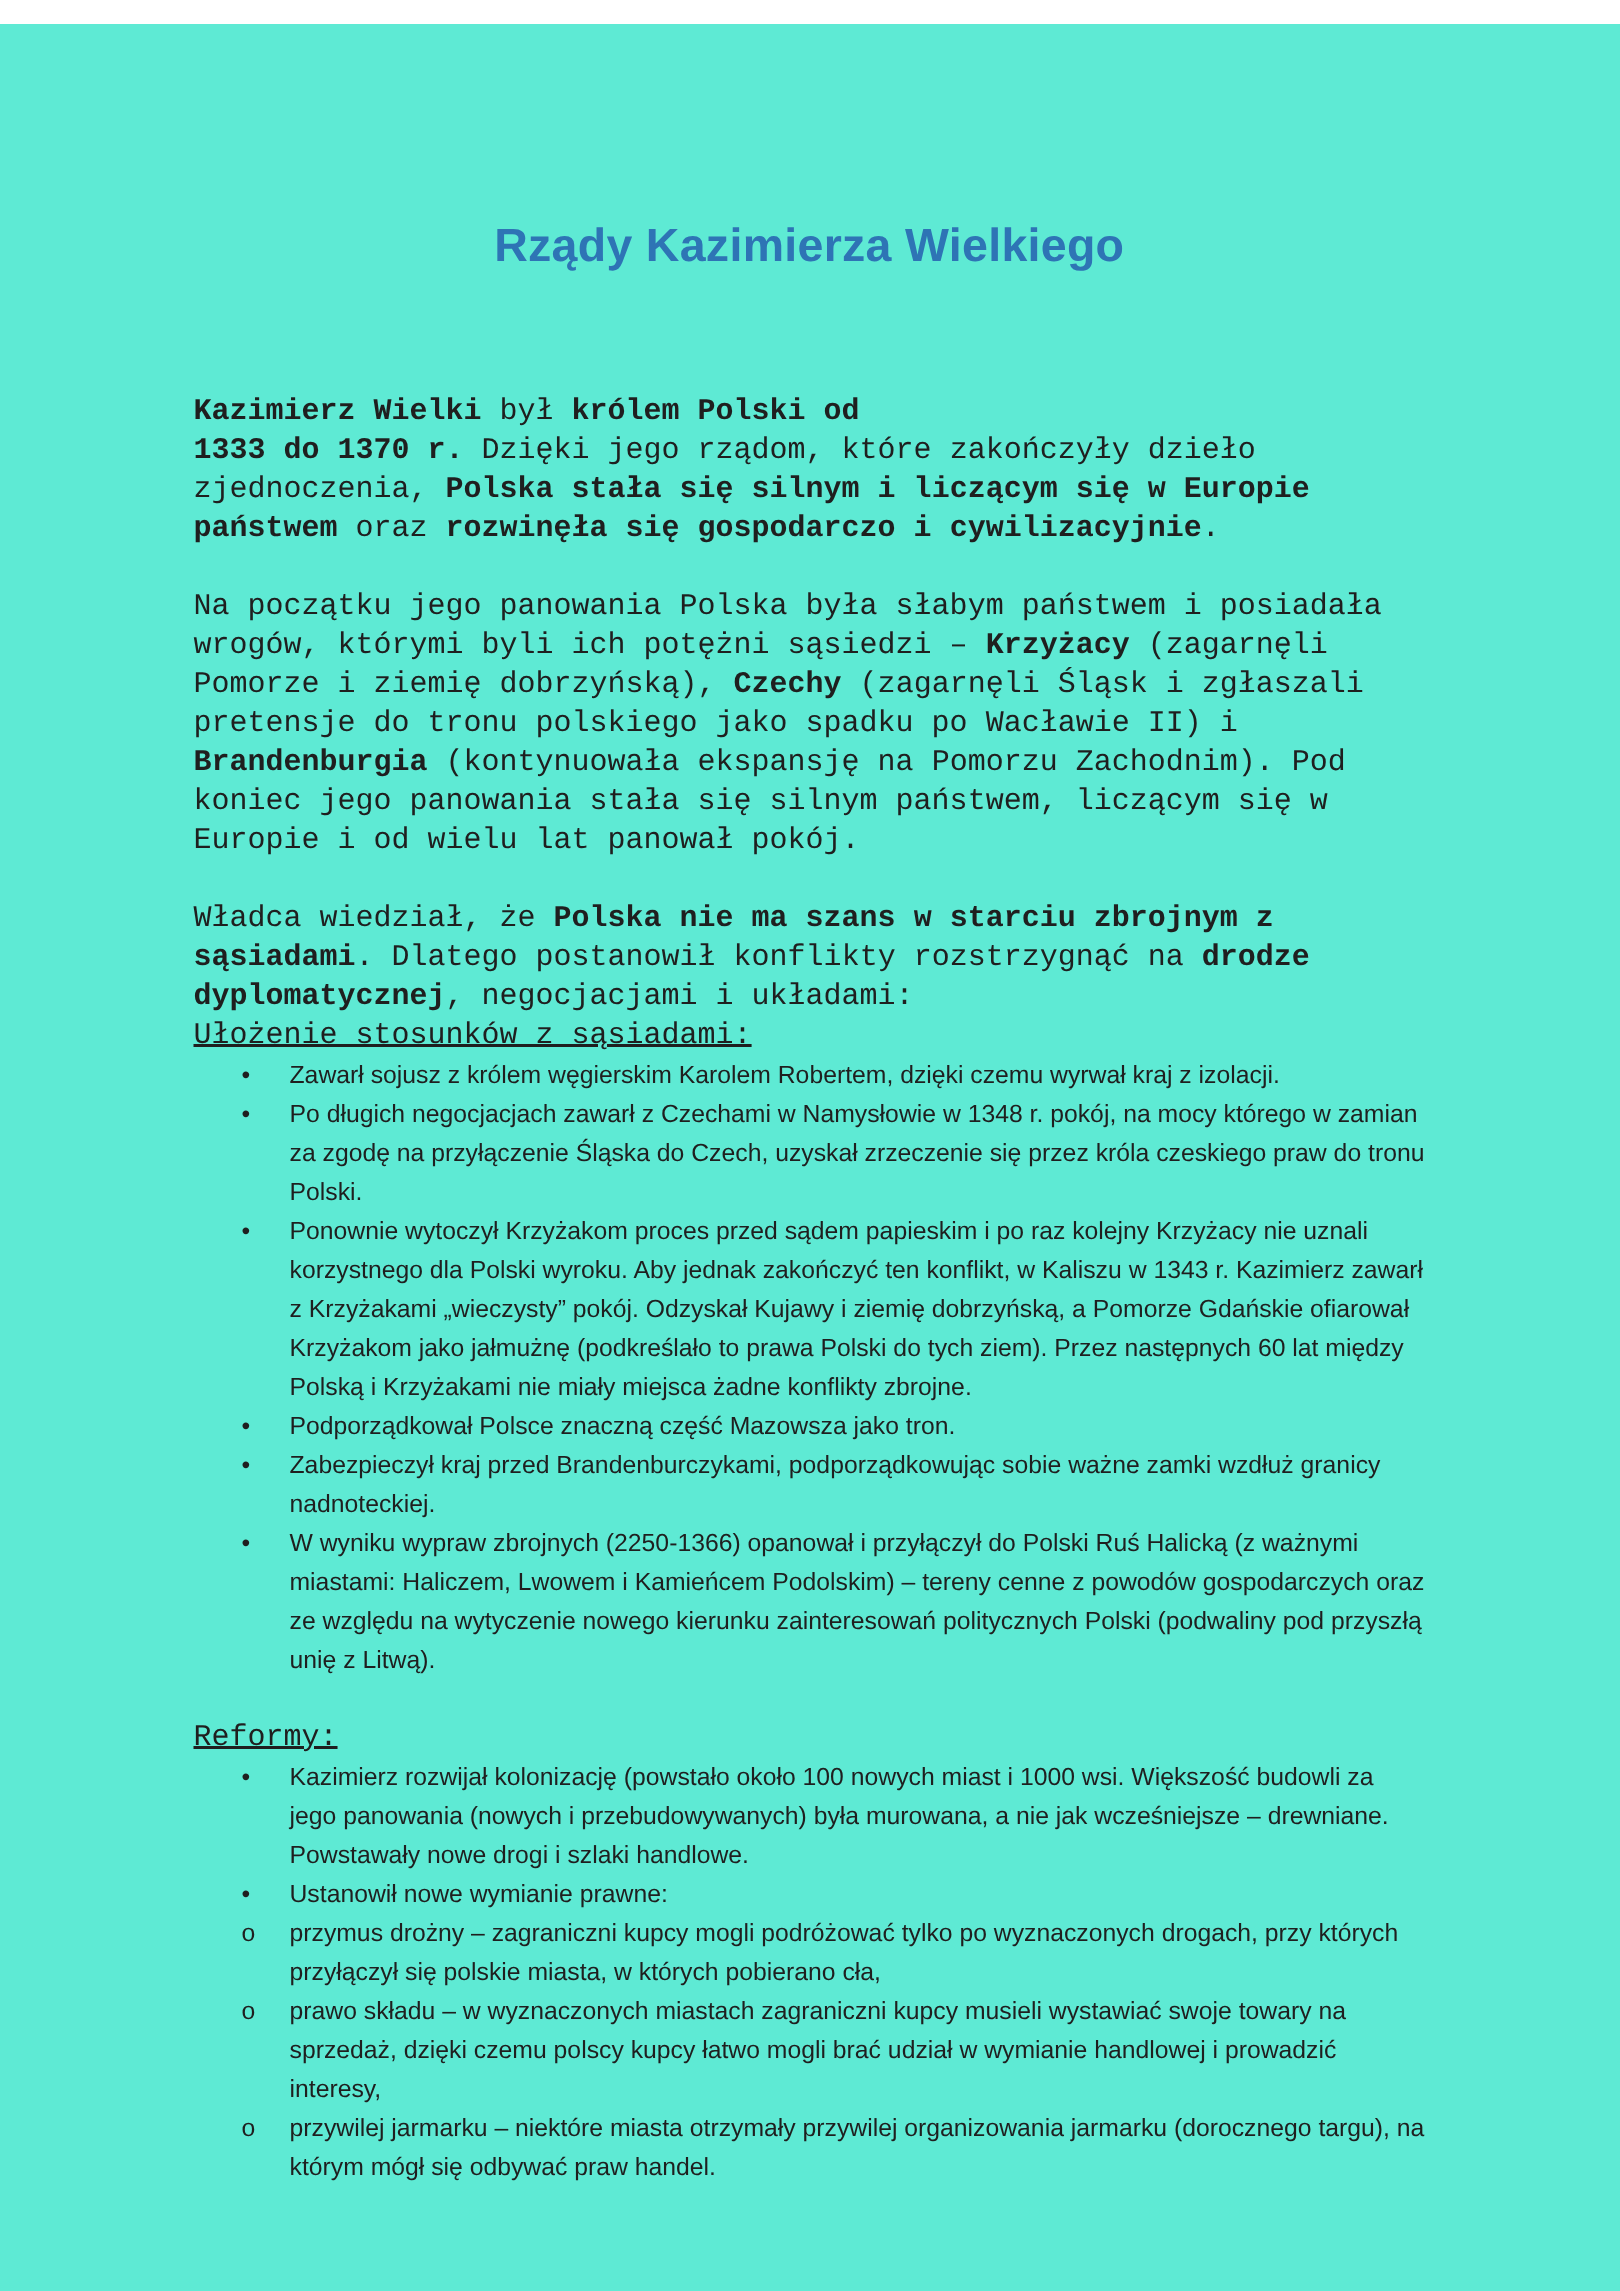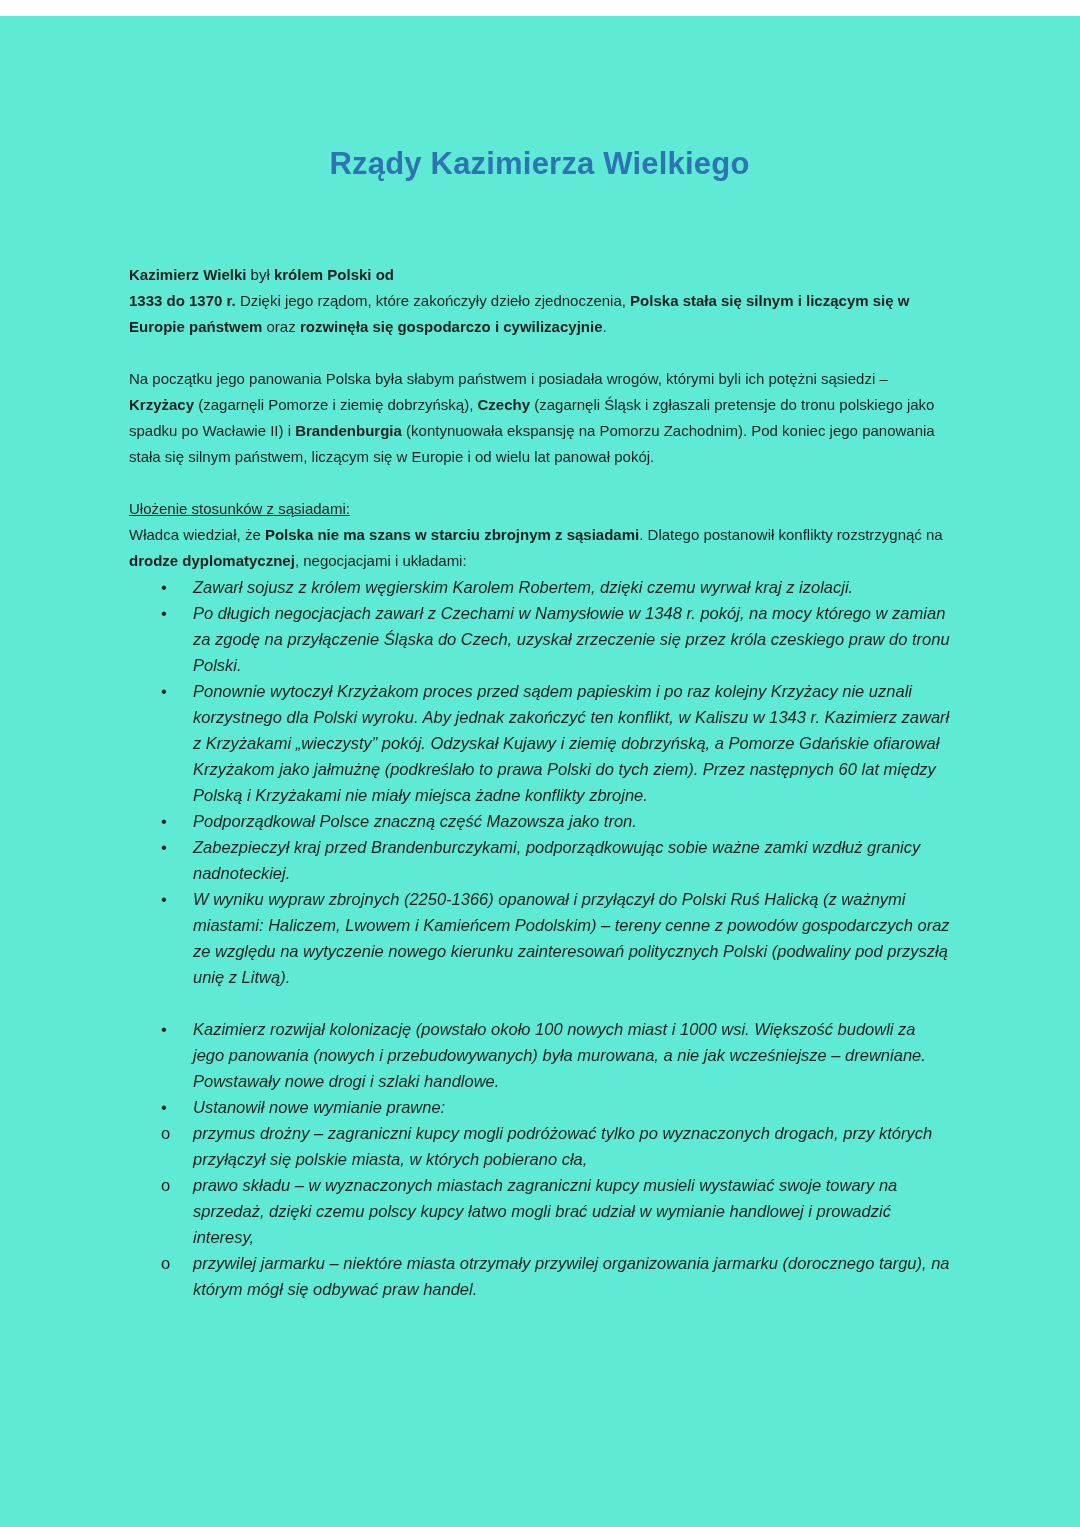"Kazimierz Wielki był królem Polski" .para { font-family: none -> Liberation Mono, monospace; font-size: 15px -> 20px }
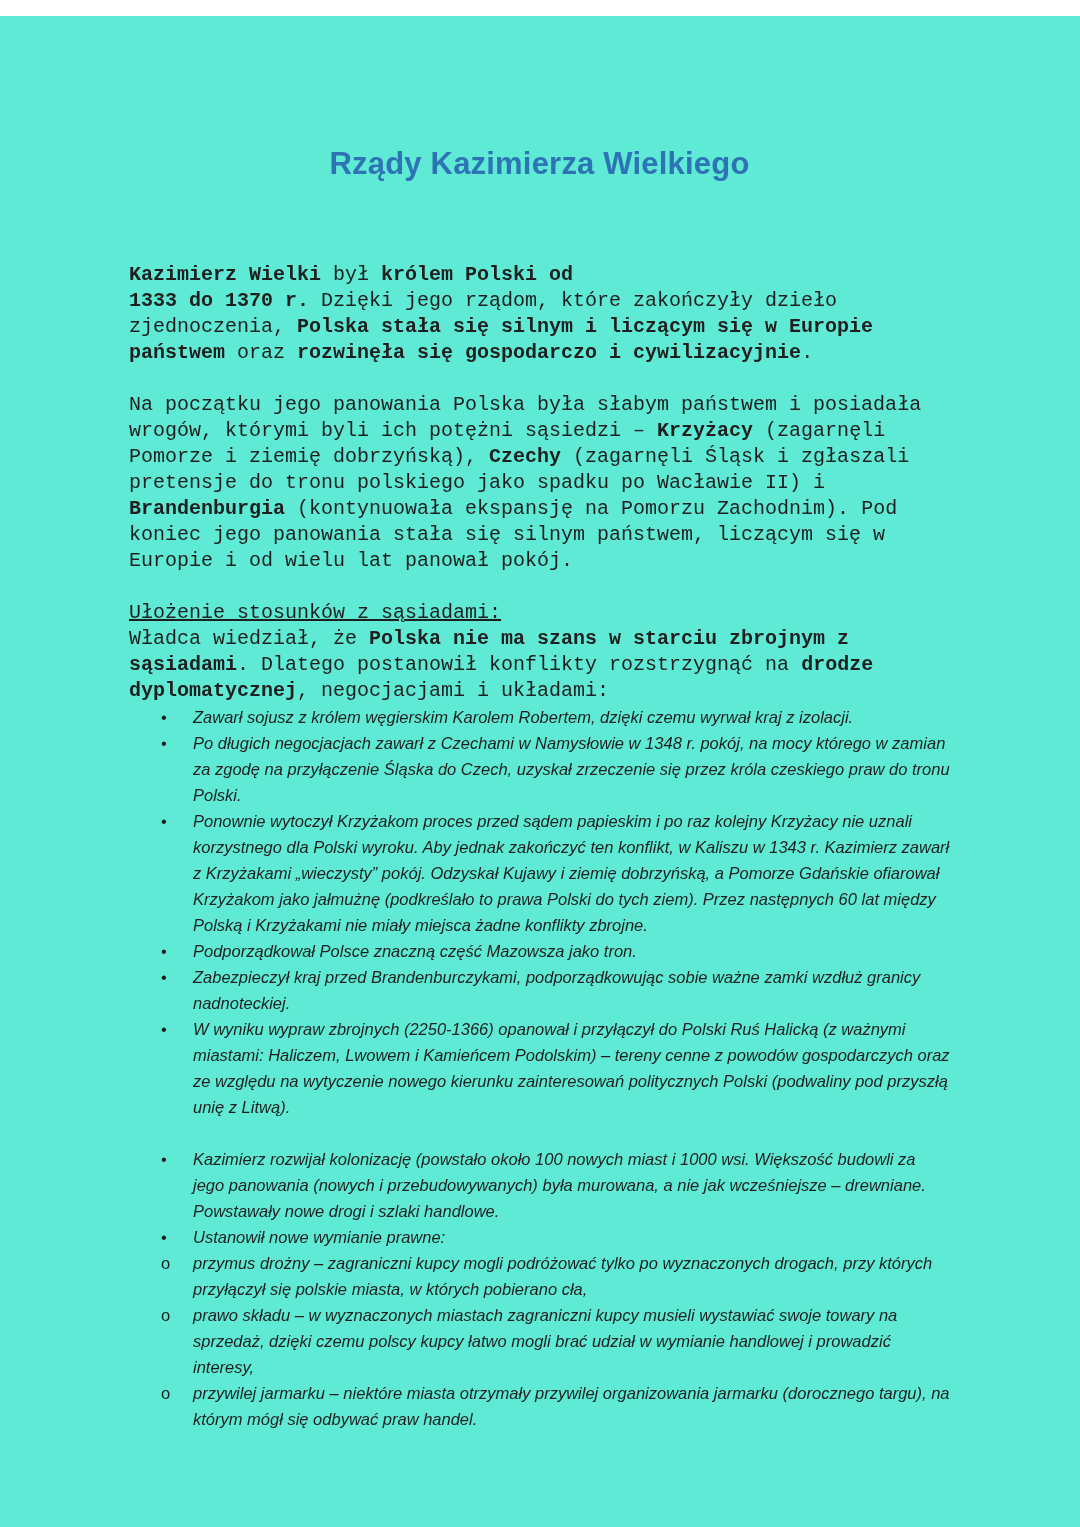"Ułożenie stosunków z sąsiadami:" p.para { order: before "Władca wiedział, że Polska nie" -> after "Władca wiedział, że Polska nie" }
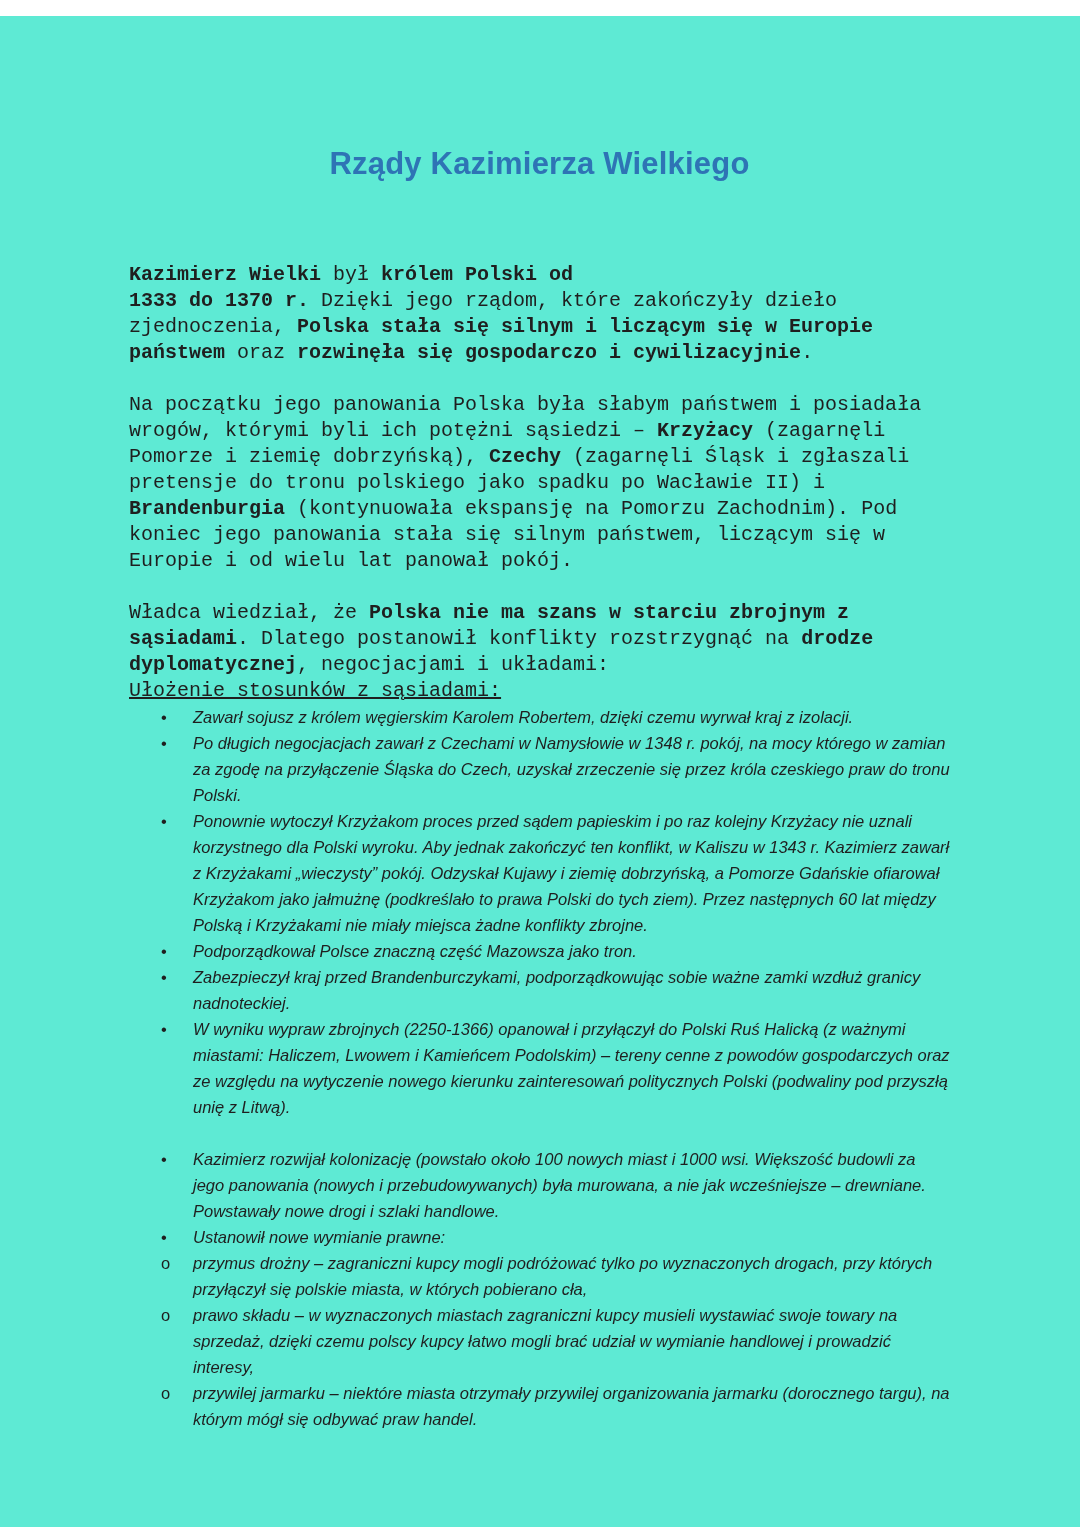"Zawarł sojusz z królem węgierskim" .litext { font-style: italic -> none }
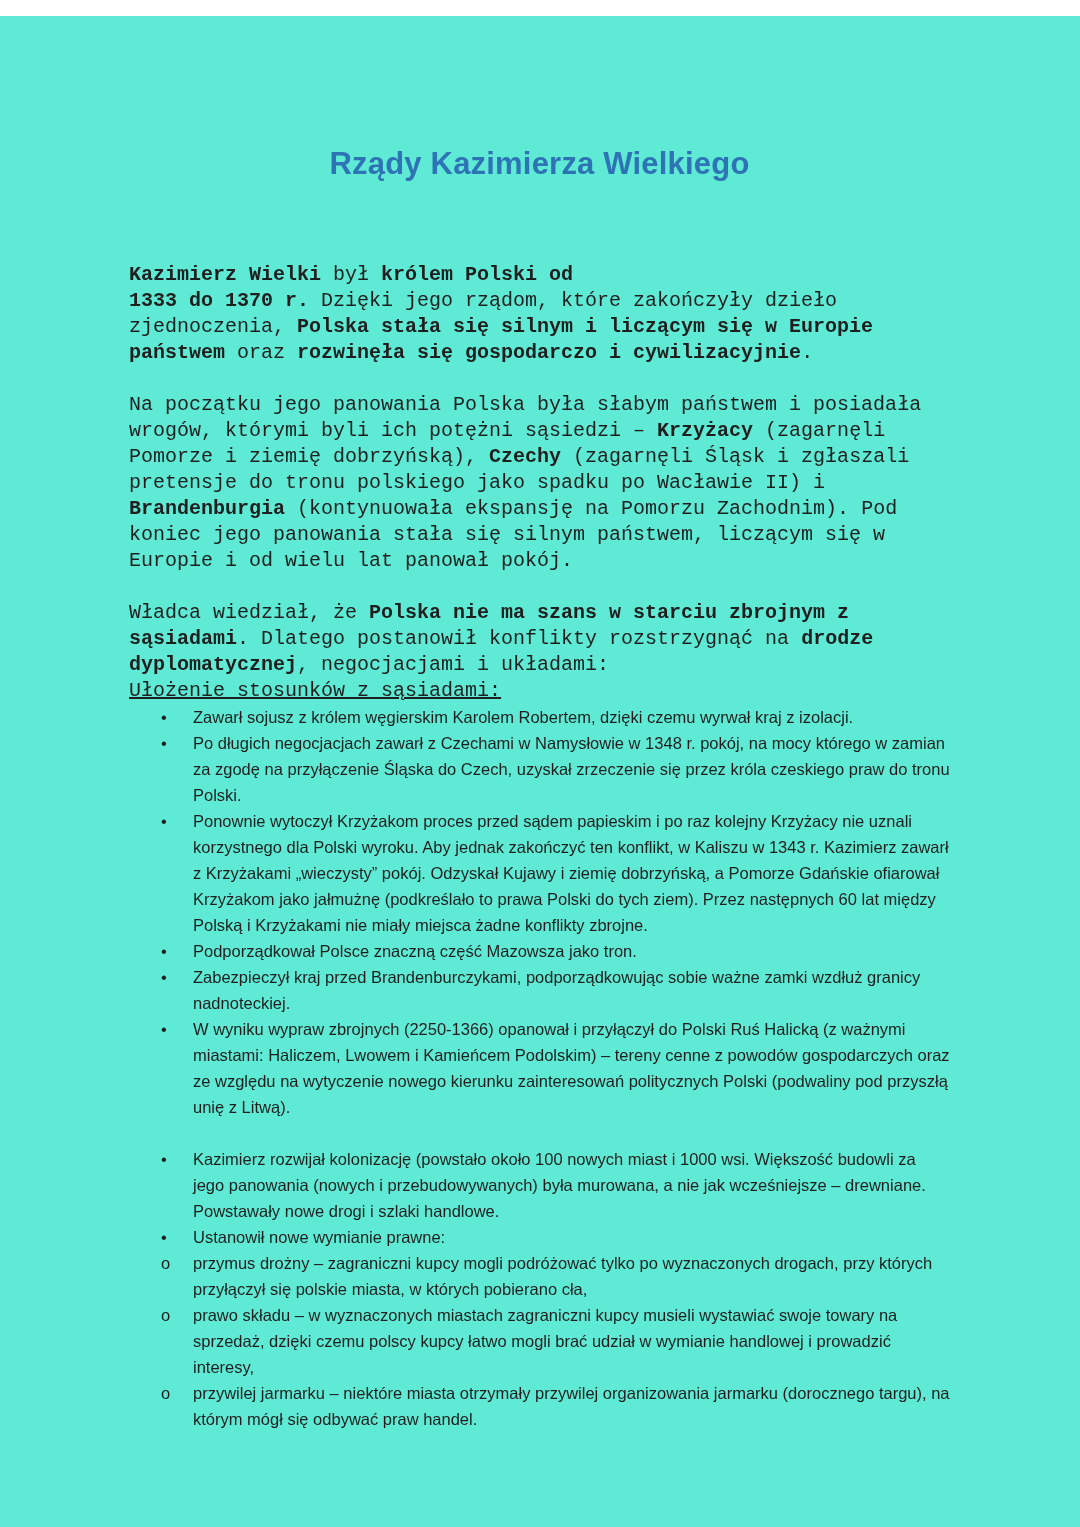"Reformy:" p.para { html: none -> <p><span>Reformy:</span></p> }
